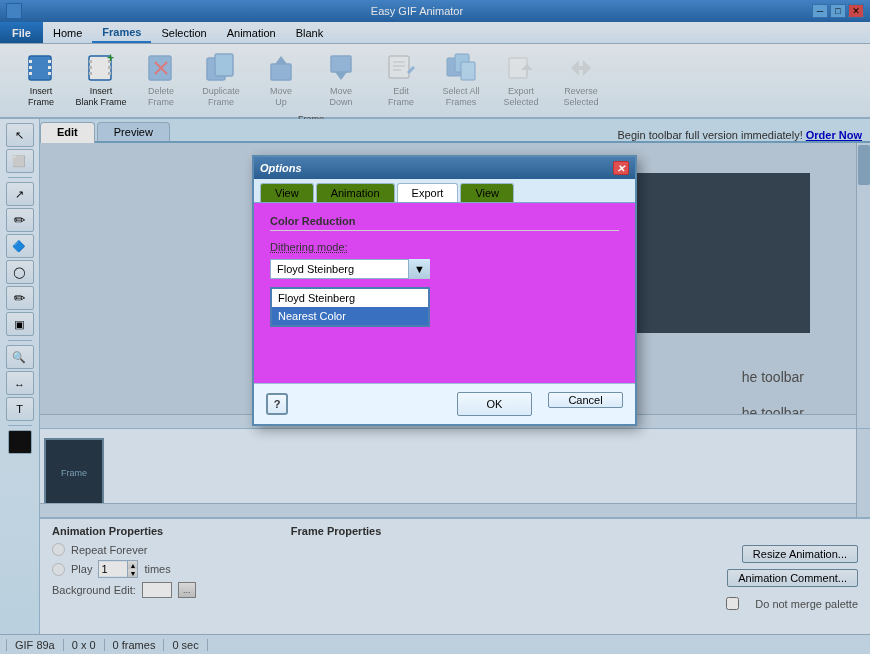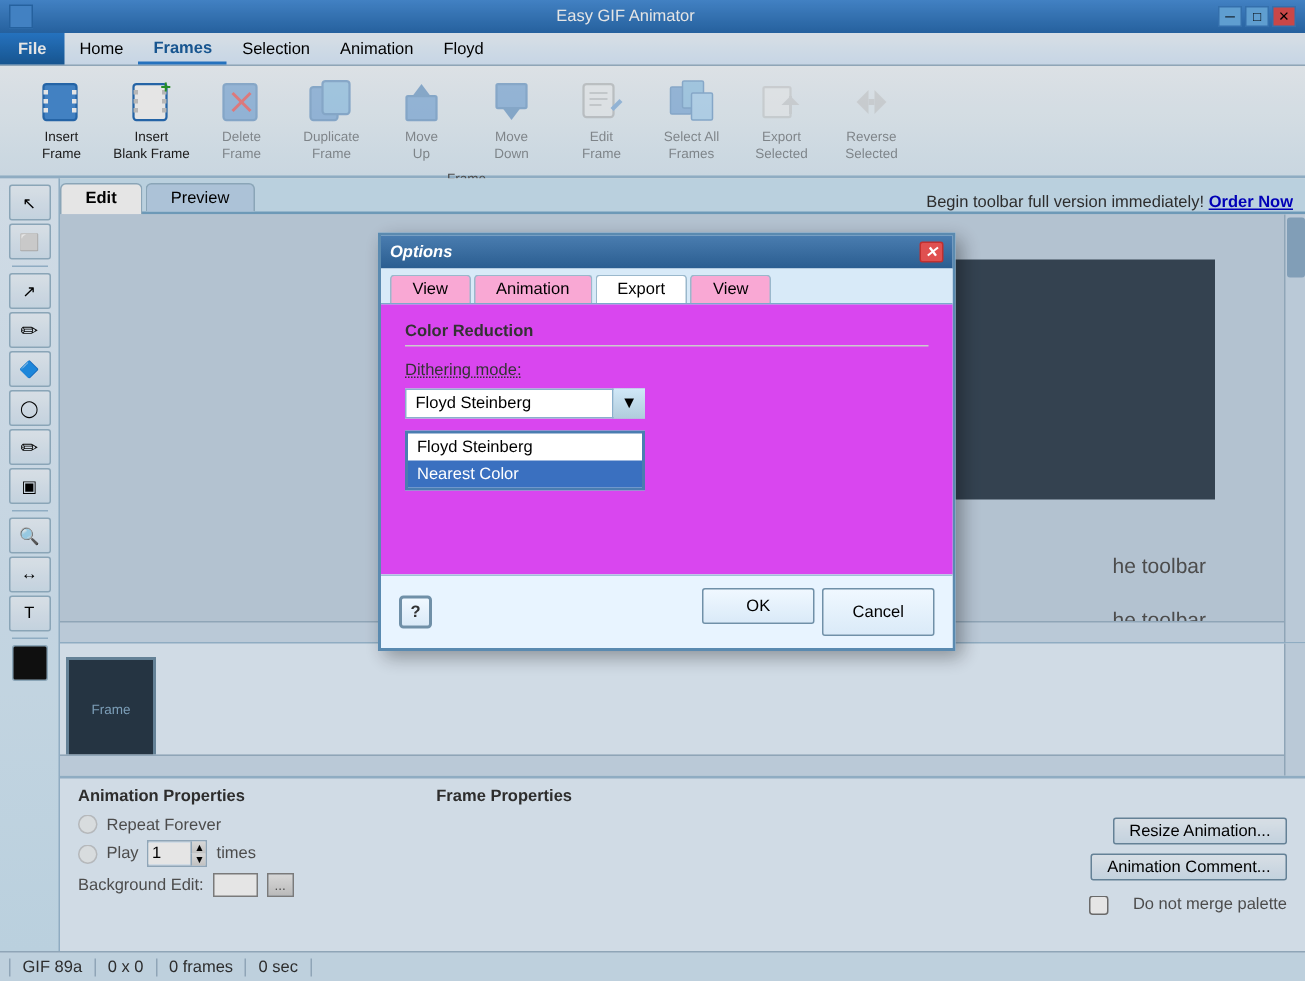"Floyd" div.menu-item { text: Floyd -> Blank }
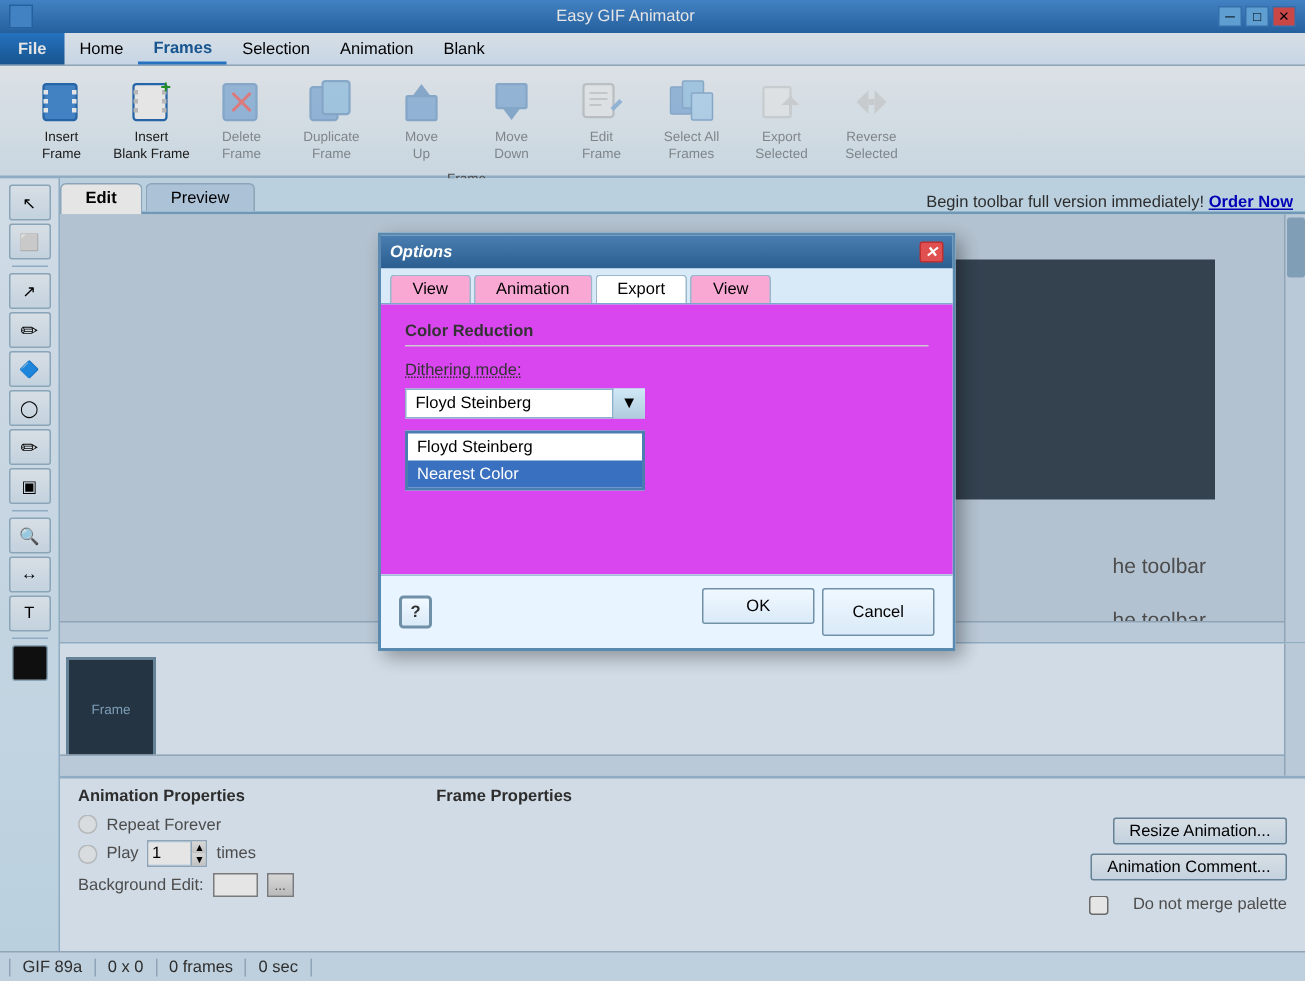"View" .modal-tab.inactive { background: #f9a8d4 -> #4d7c0f }
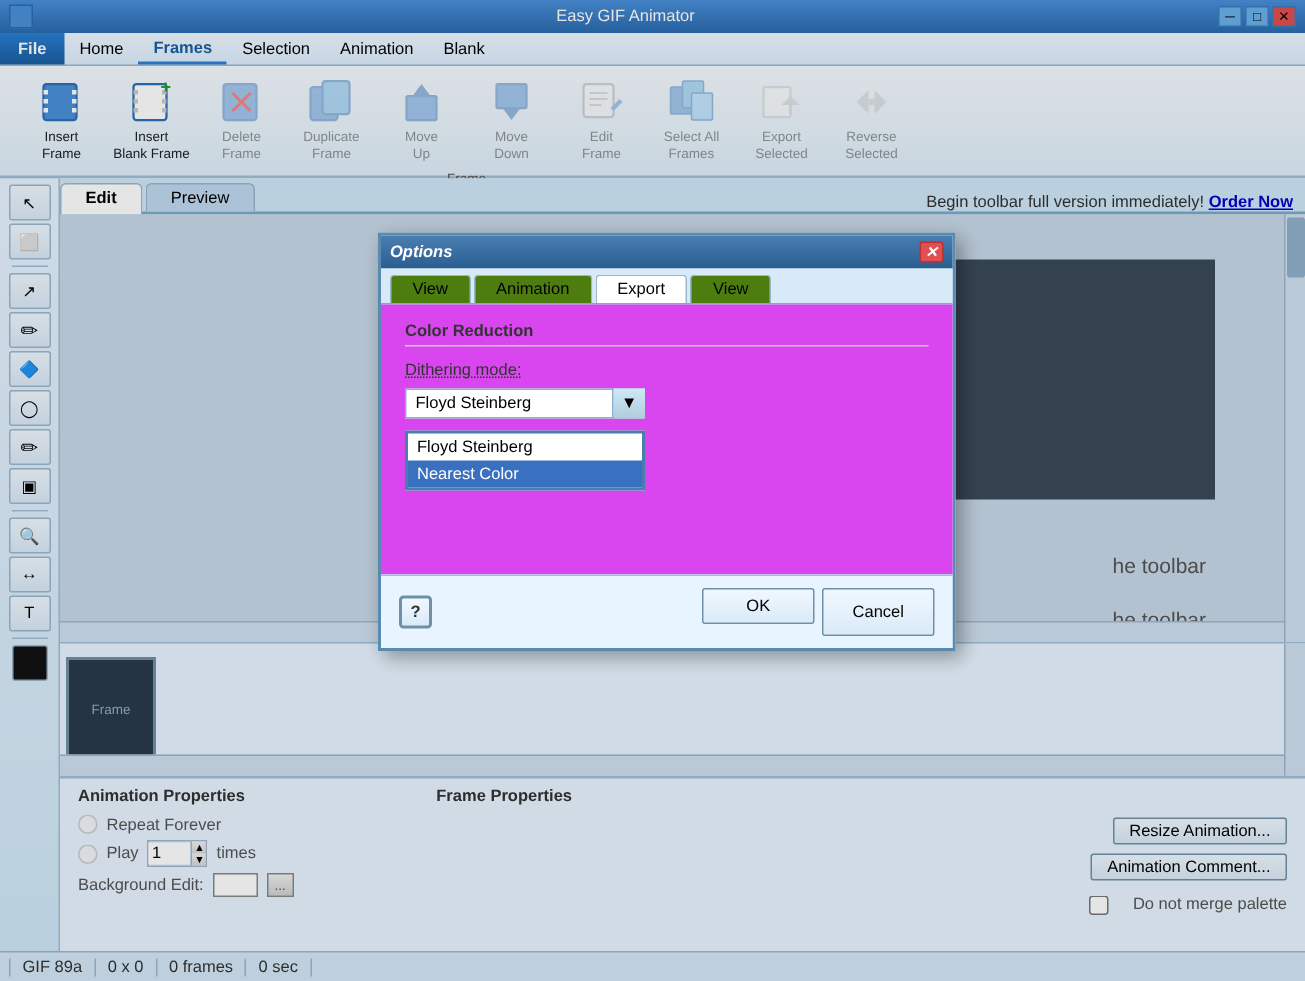"OK" .modal-footer-right { gap: 5px -> 16px }
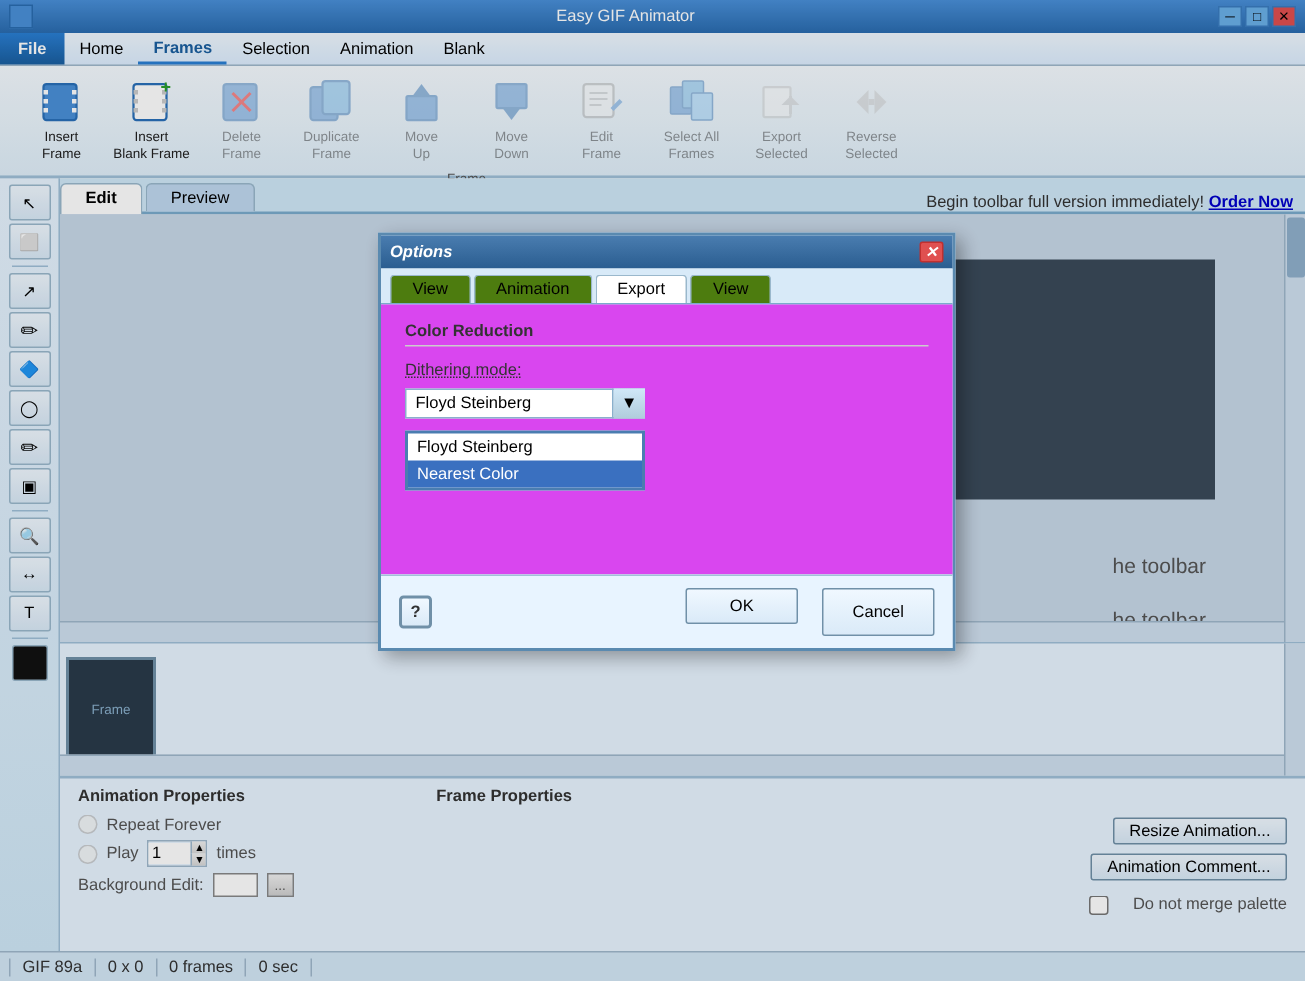"Cancel" .modal-cancel-btn { height: 32px -> 16px }
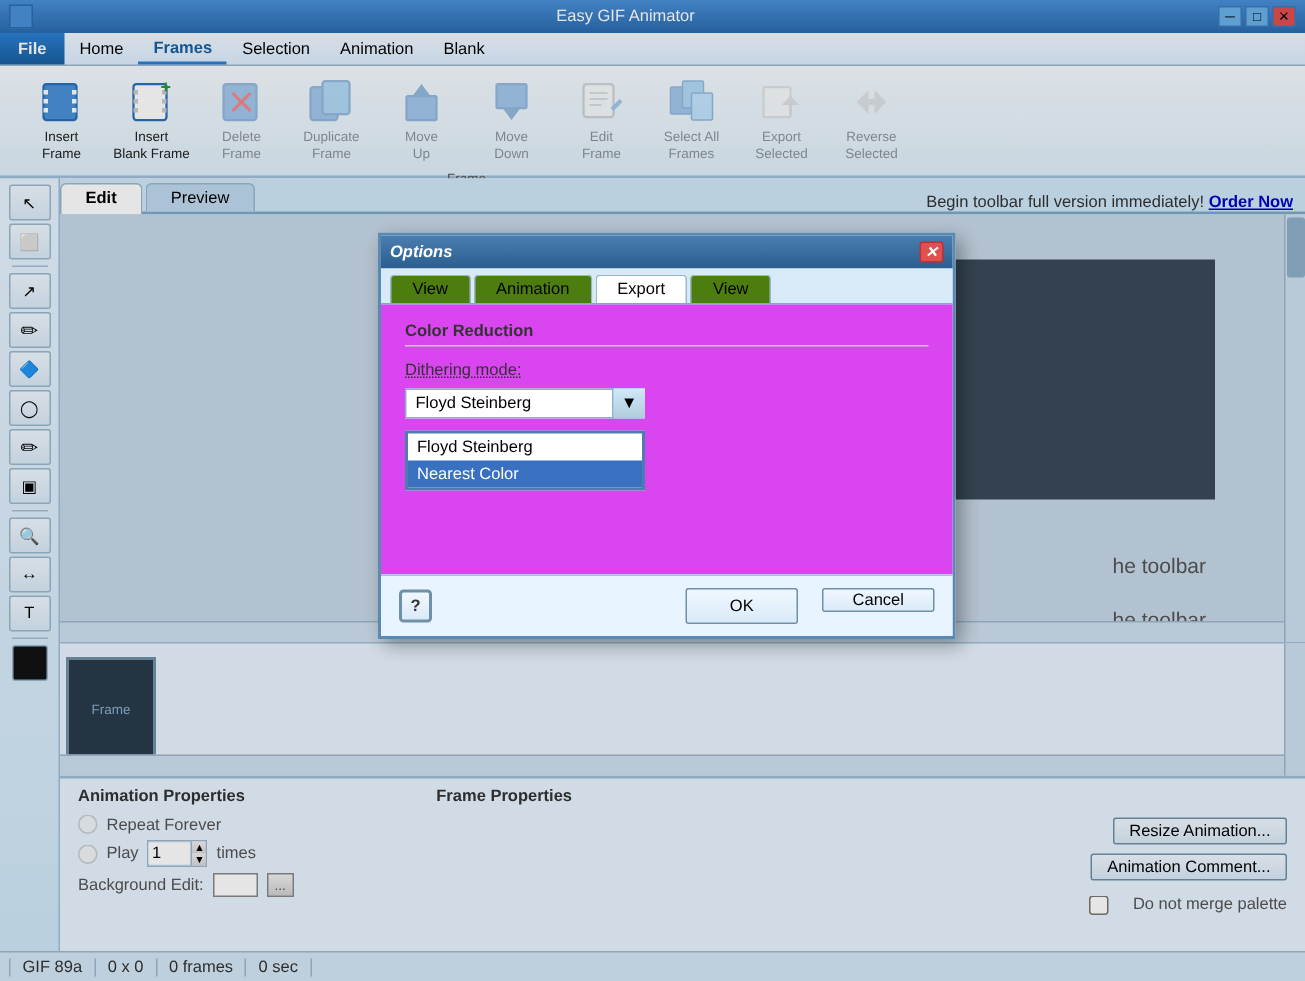"Do not merge palette" .checkbox-row { align-items: none -> center }
